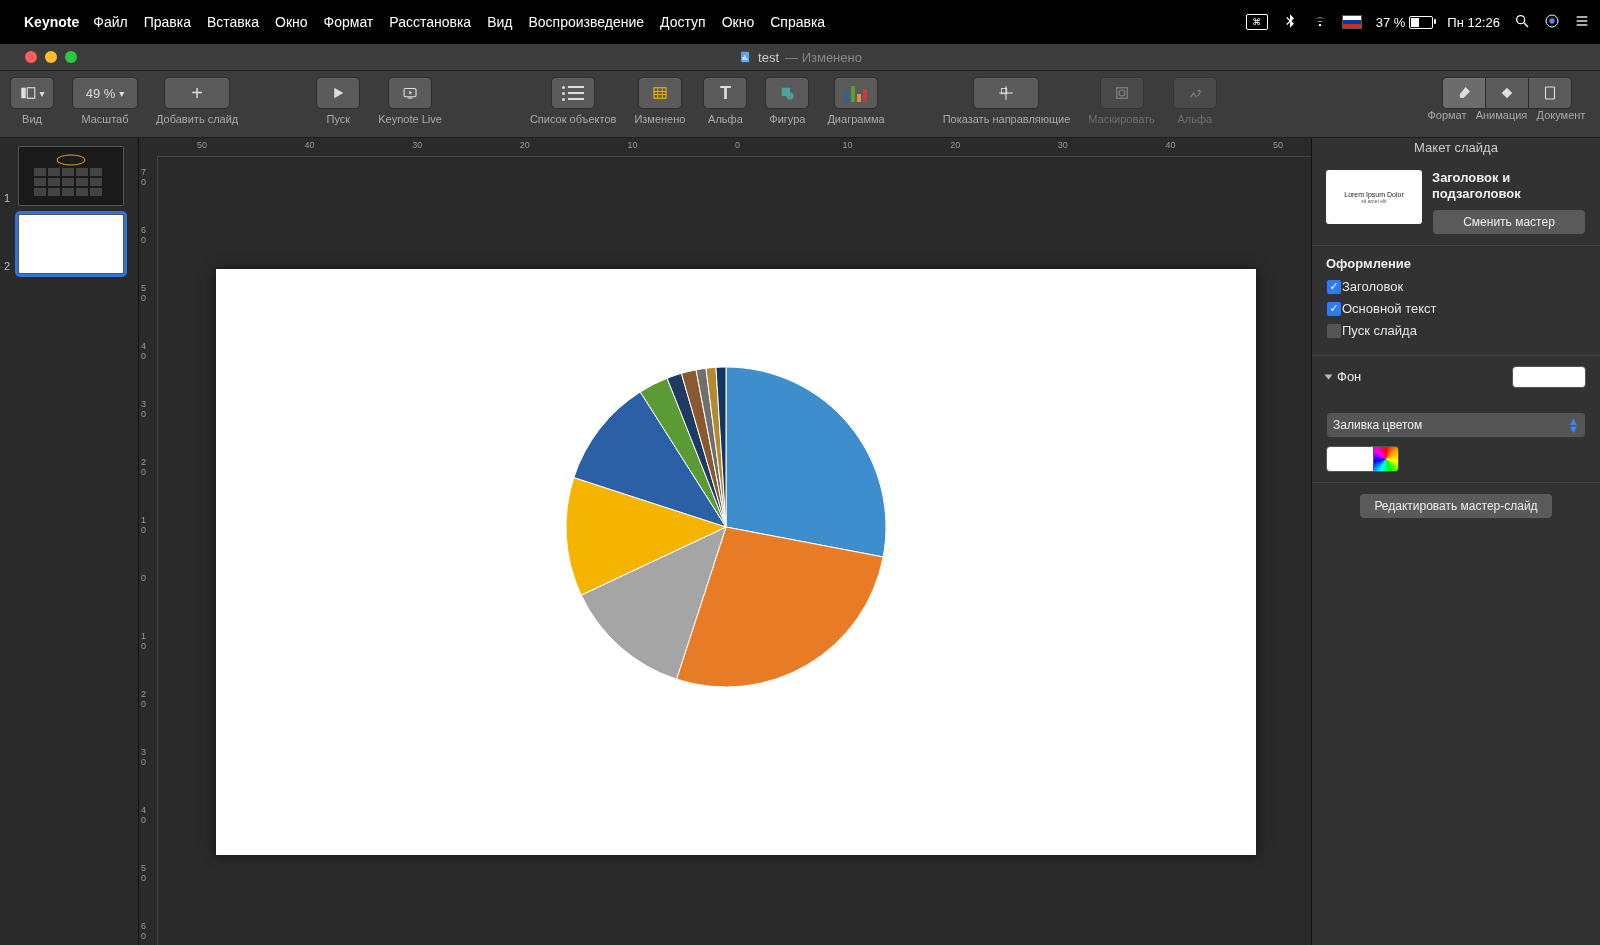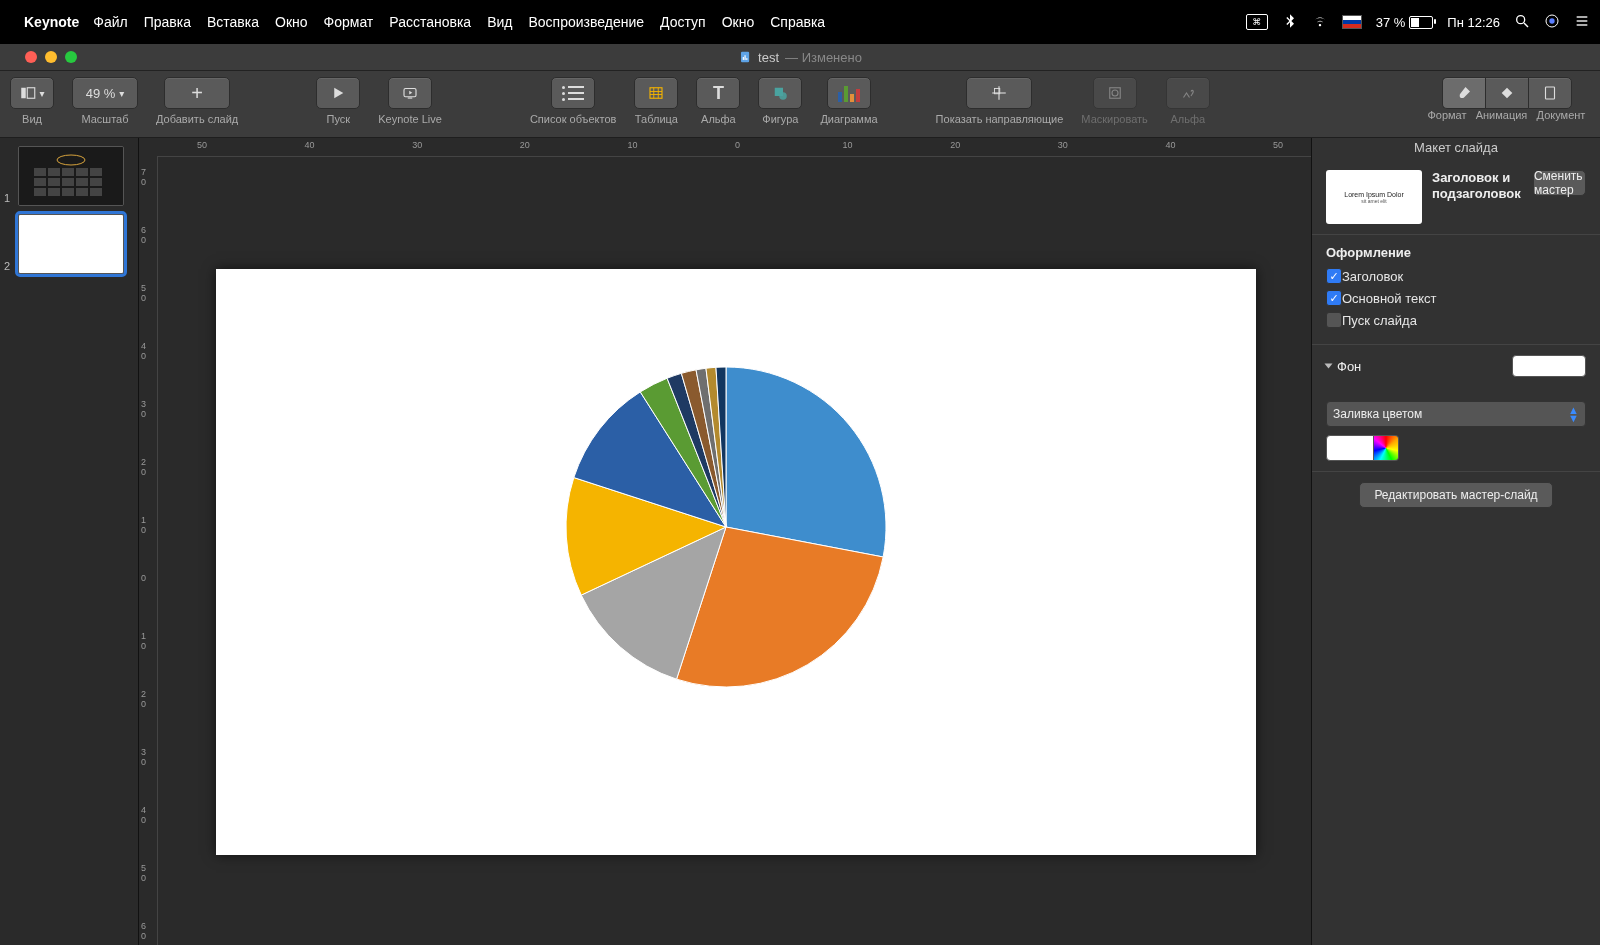"Таблица" span.tb-label { text: Таблица -> Изменено }
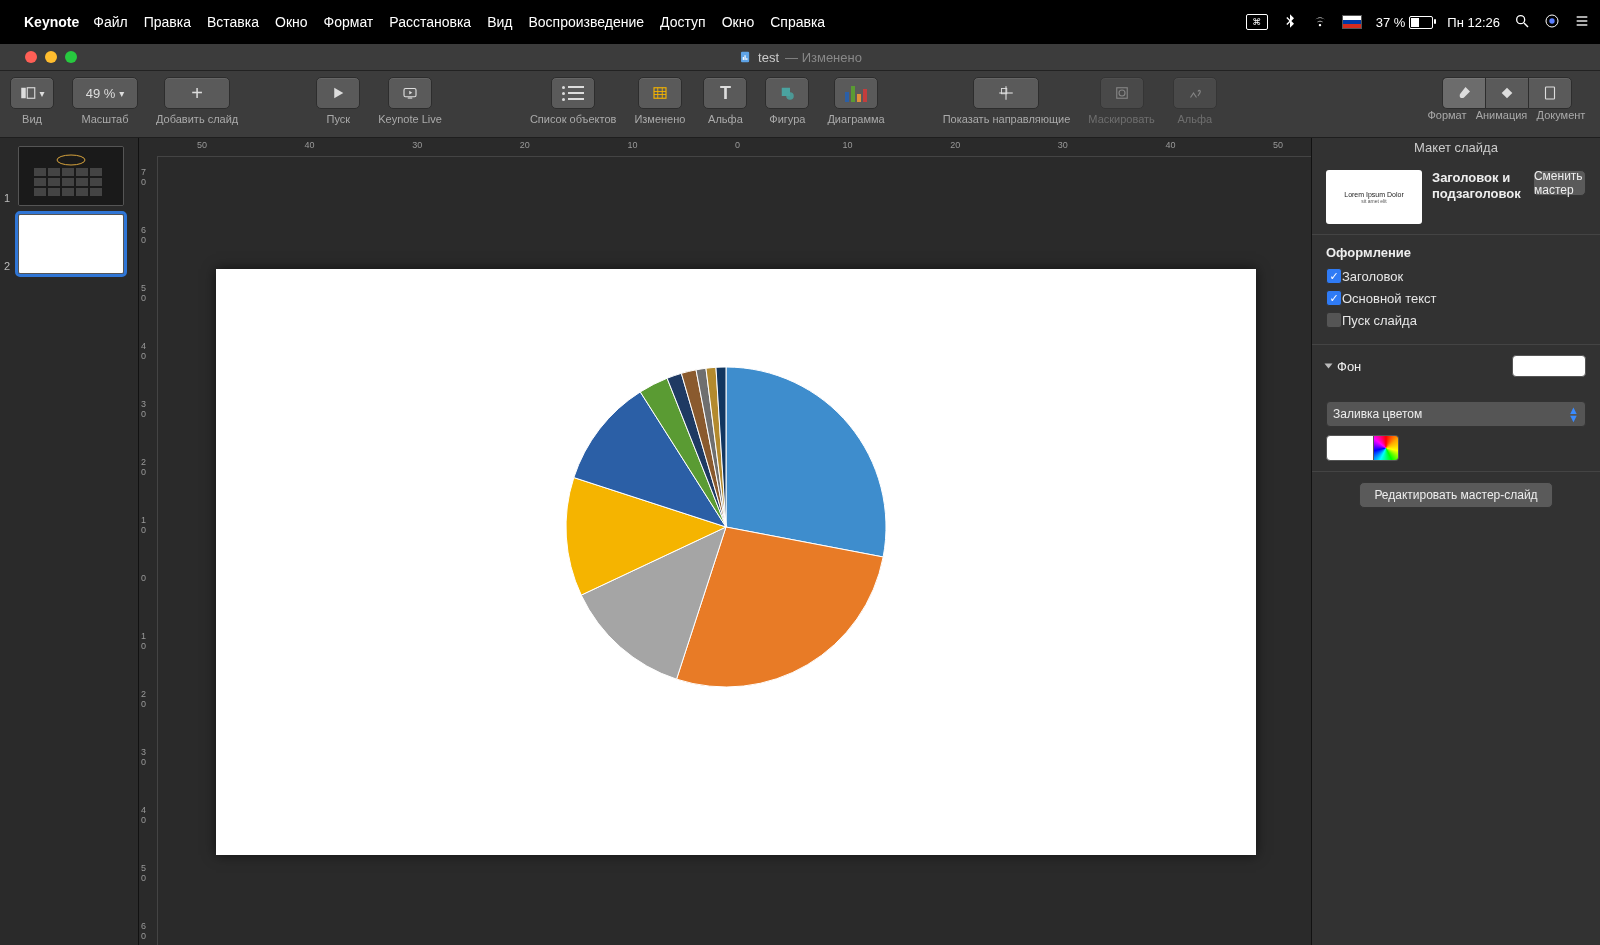"Заголовок и подзаголовок" .master-right { flex-direction: row -> column }
